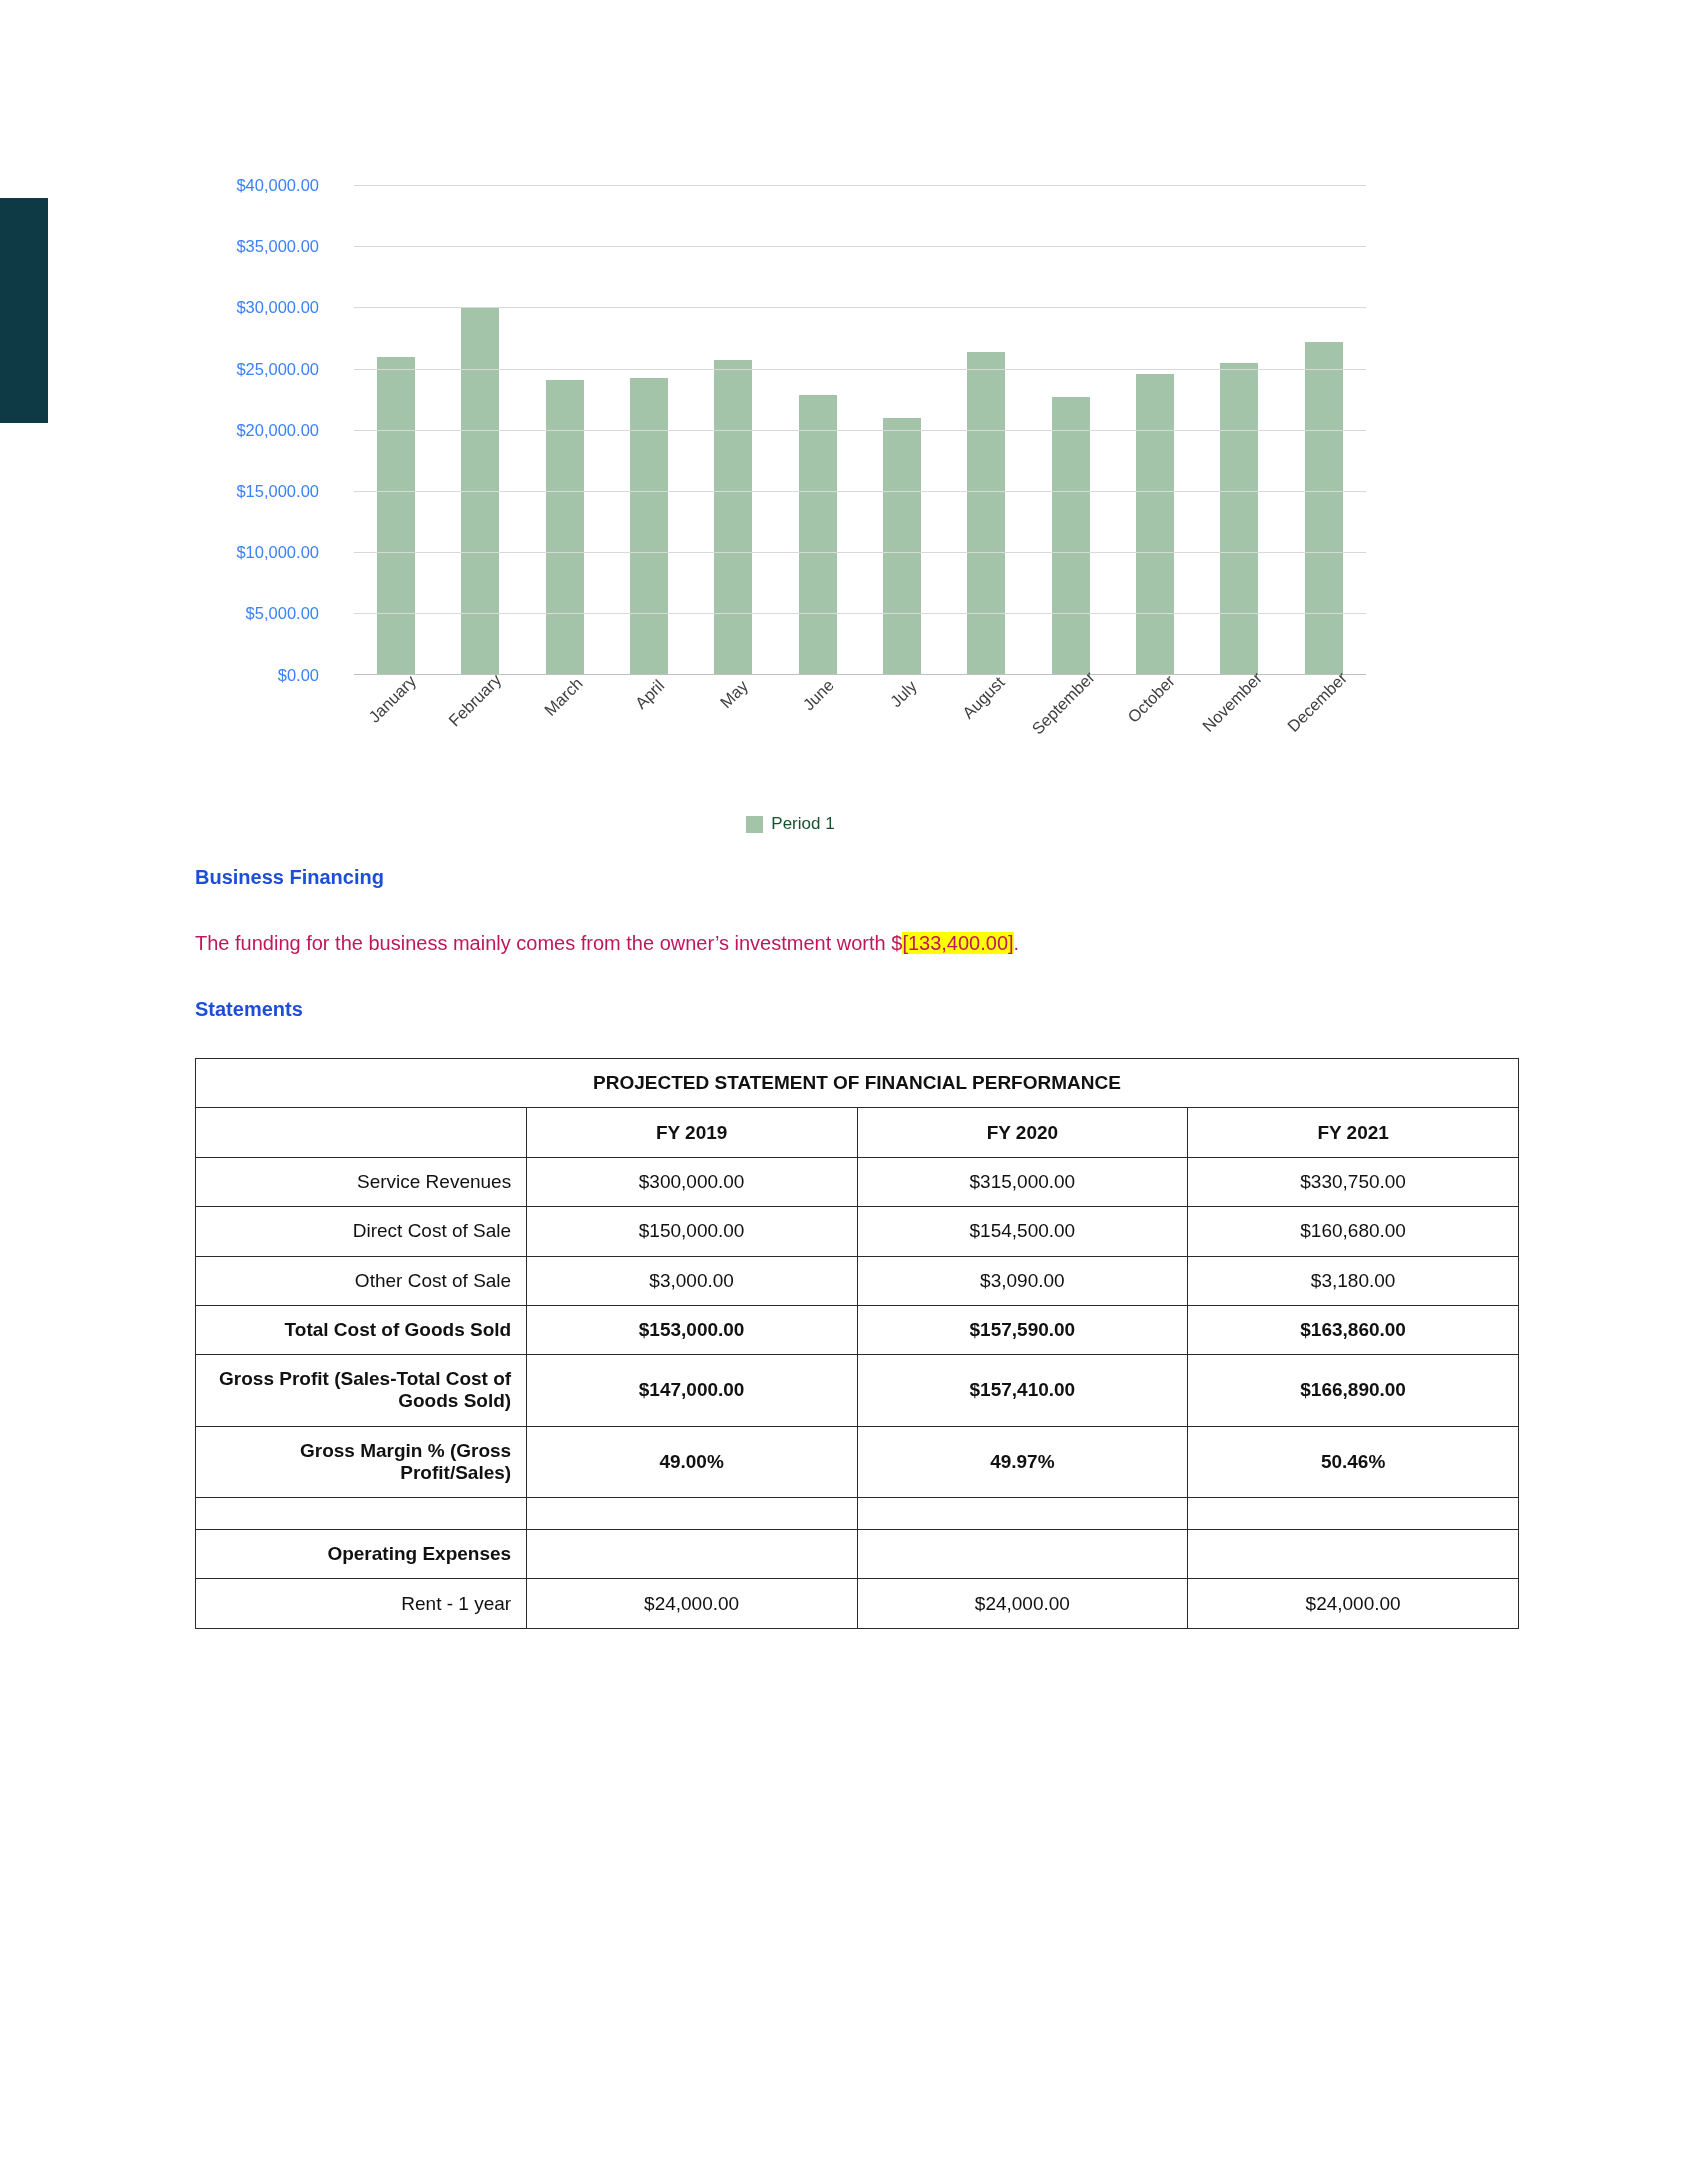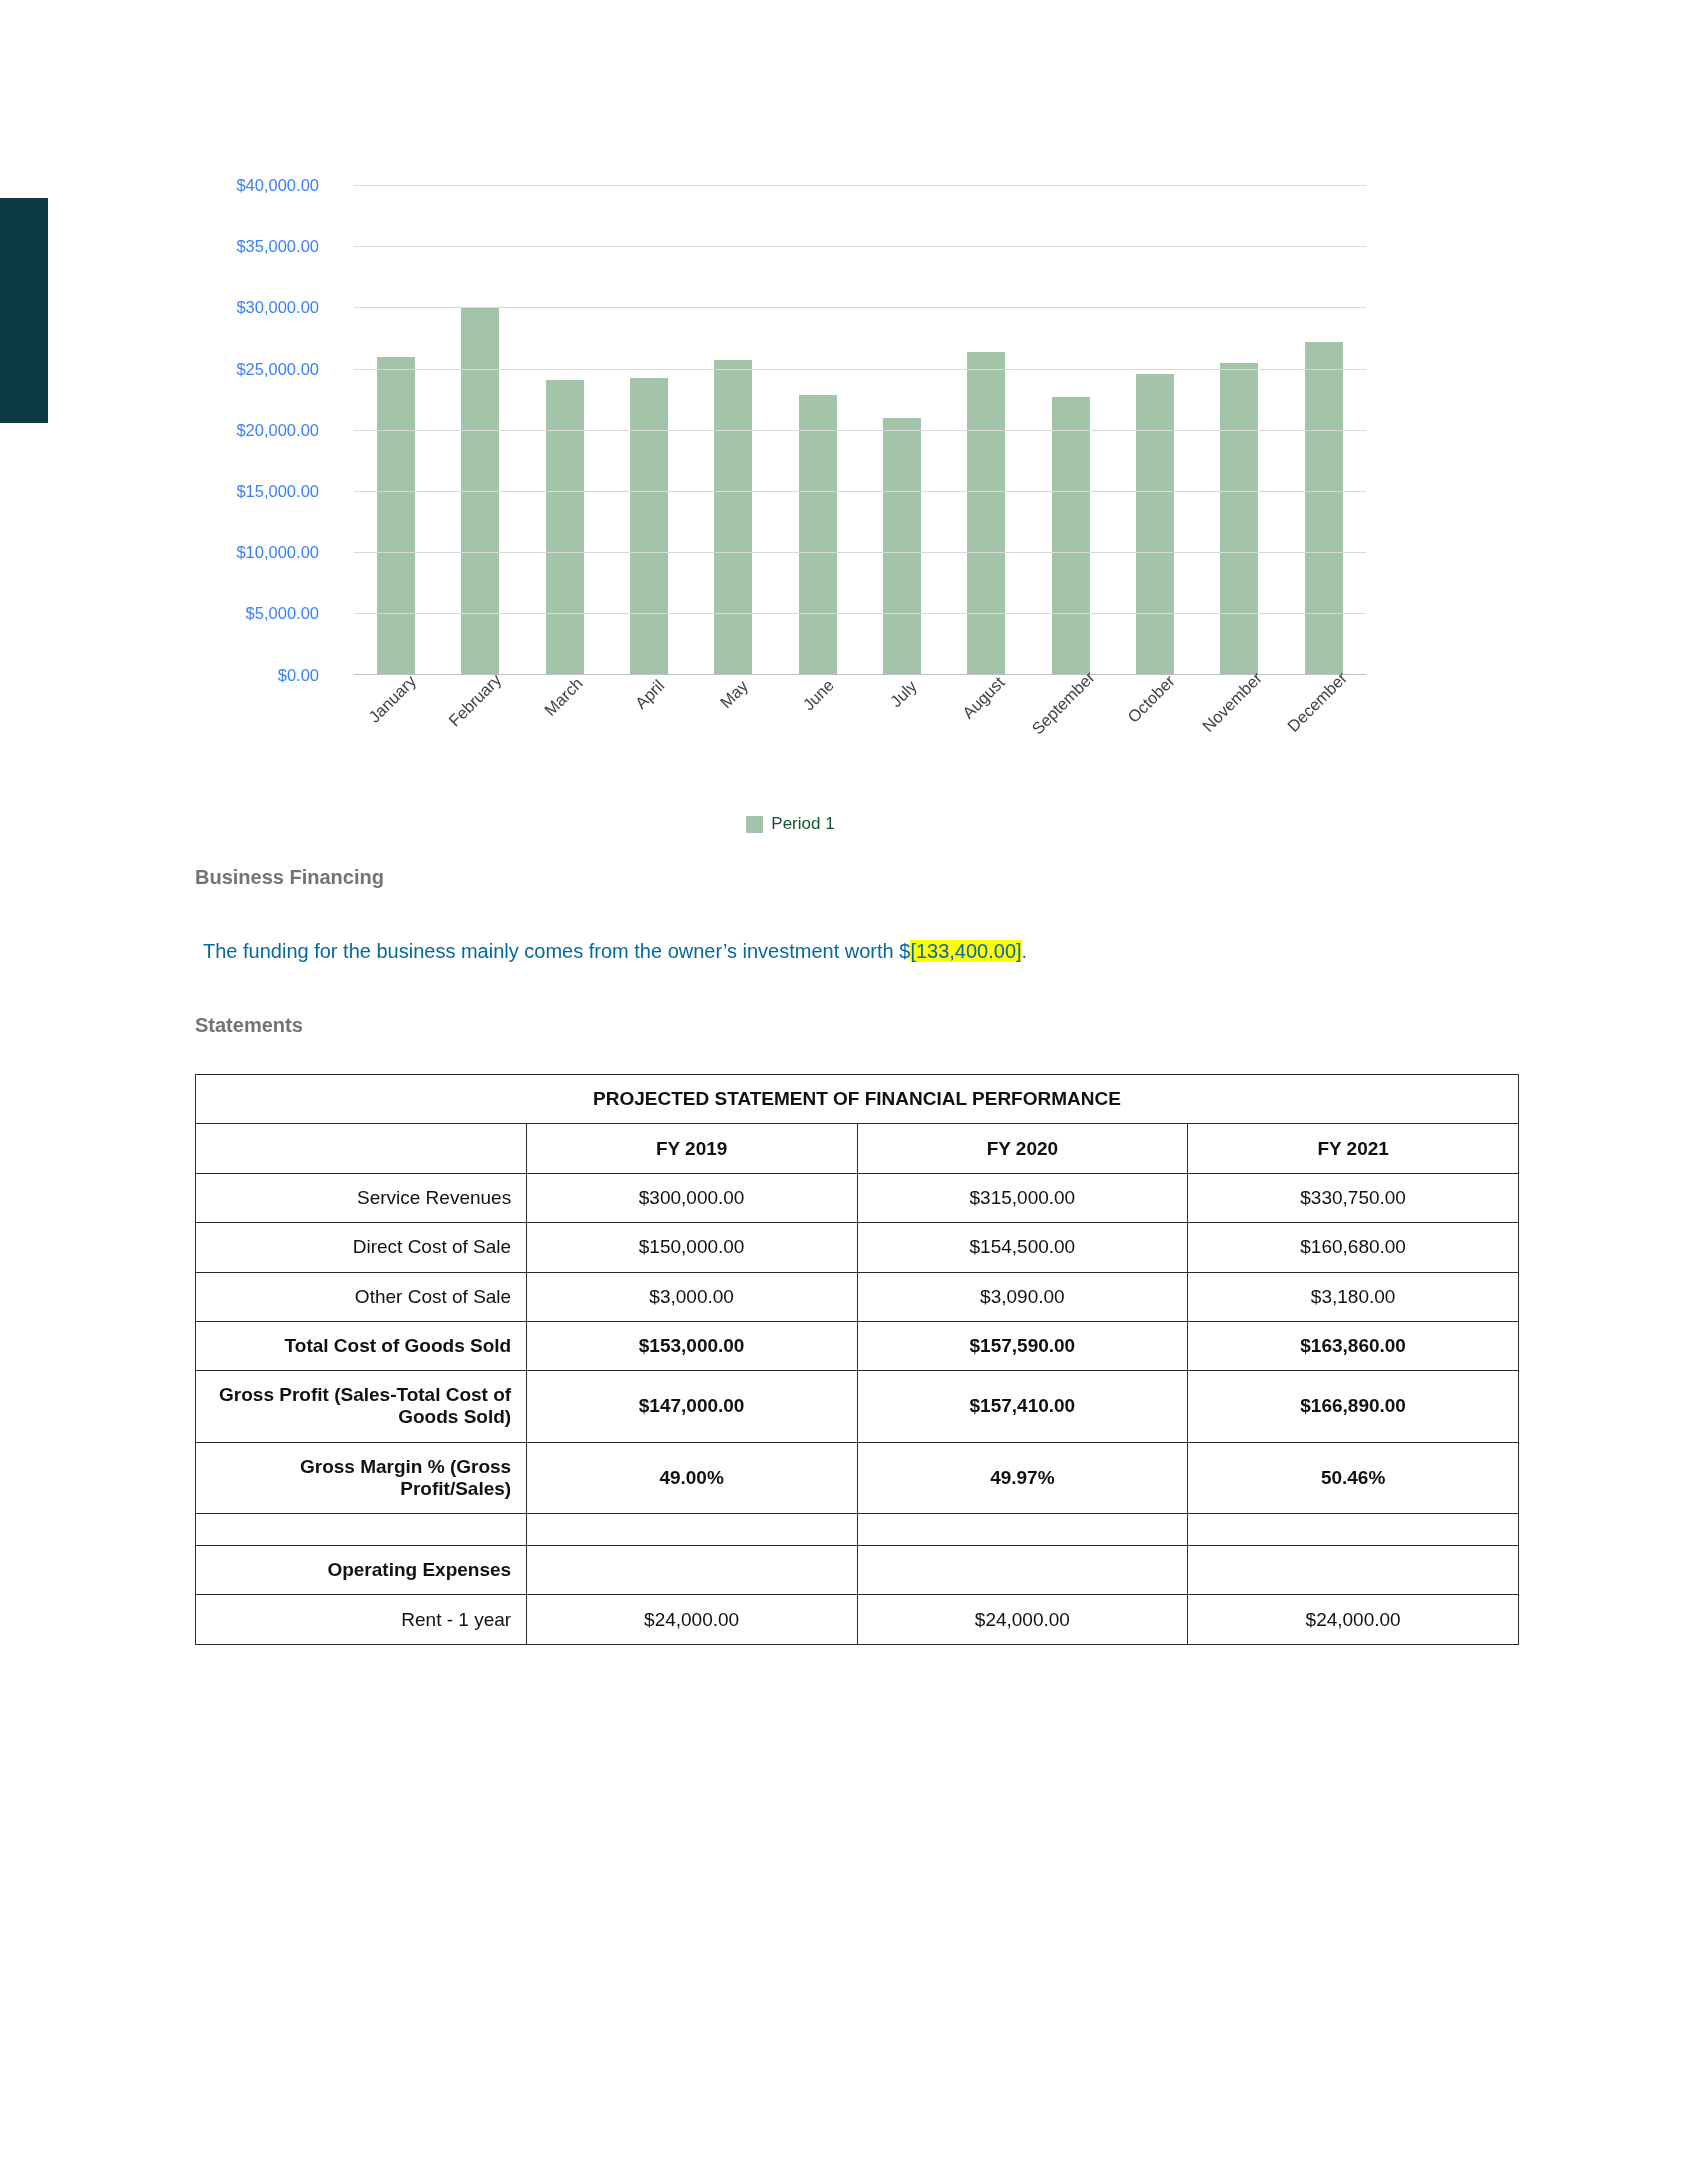"Business Financing" h2.heading { color: #737373 -> #1d4ed8 }
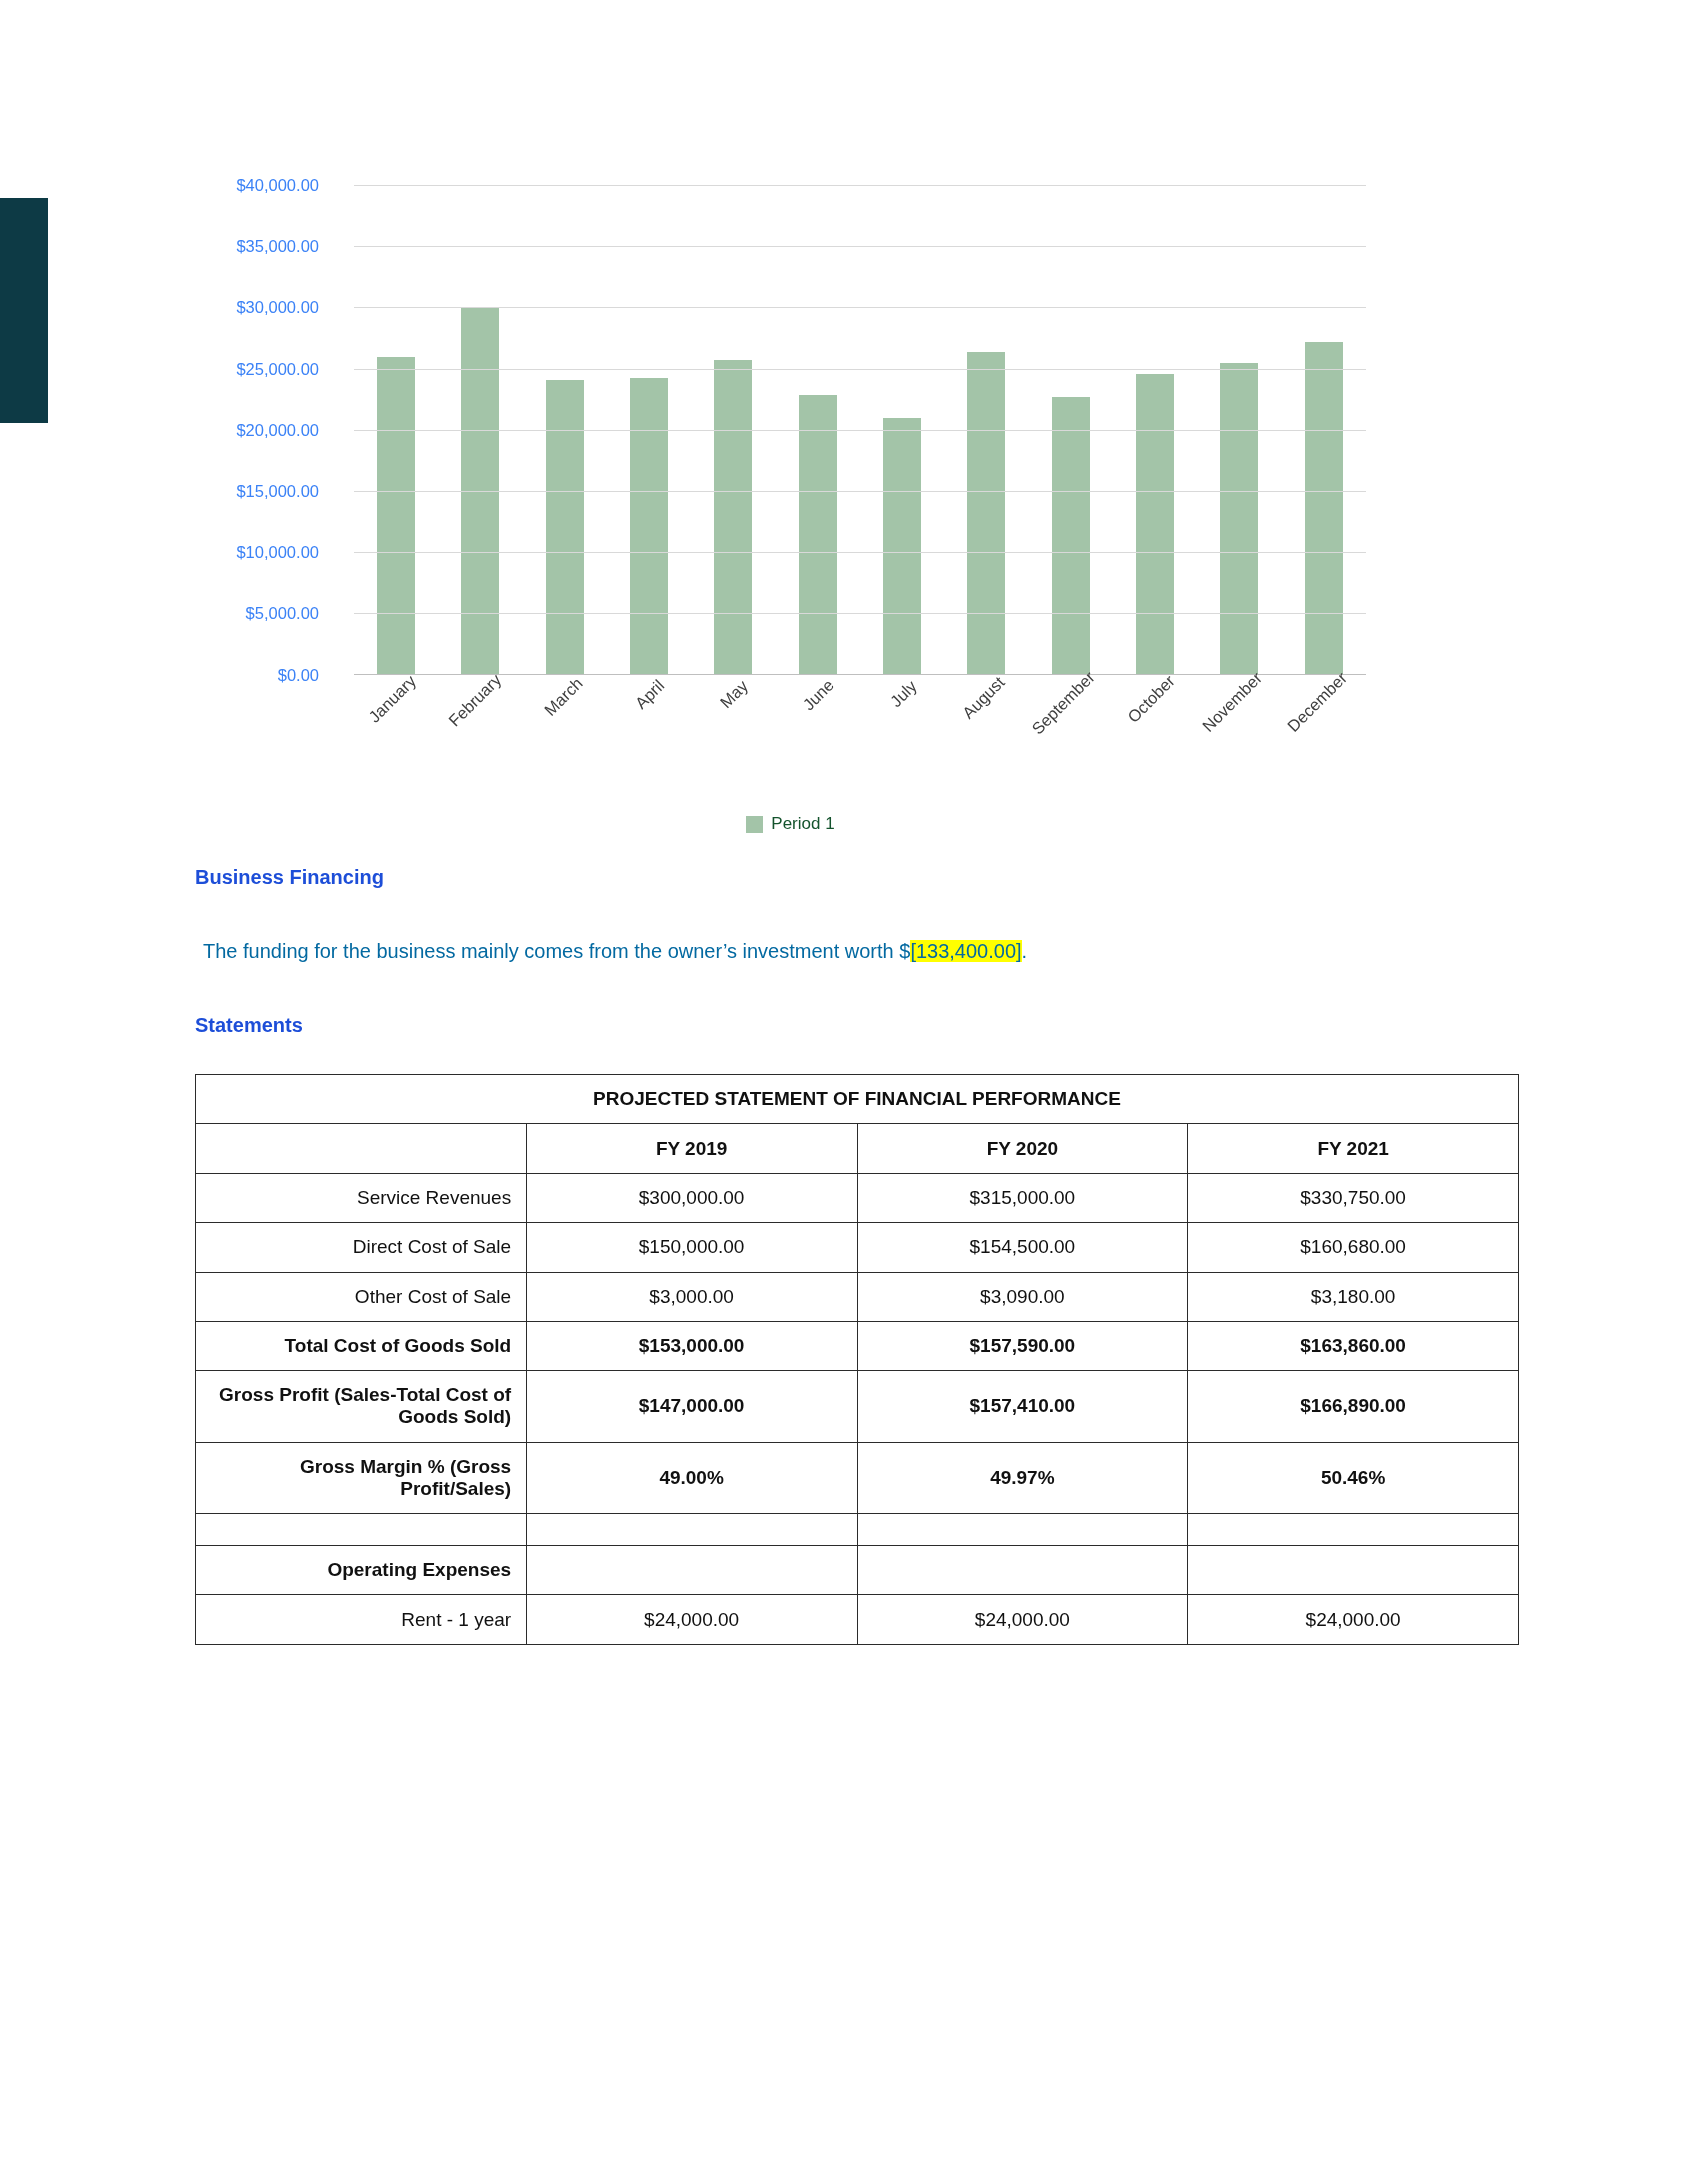"The funding for the business" p.para { color: #0369a1 -> #be185d; margin: 8px -> 0 }
